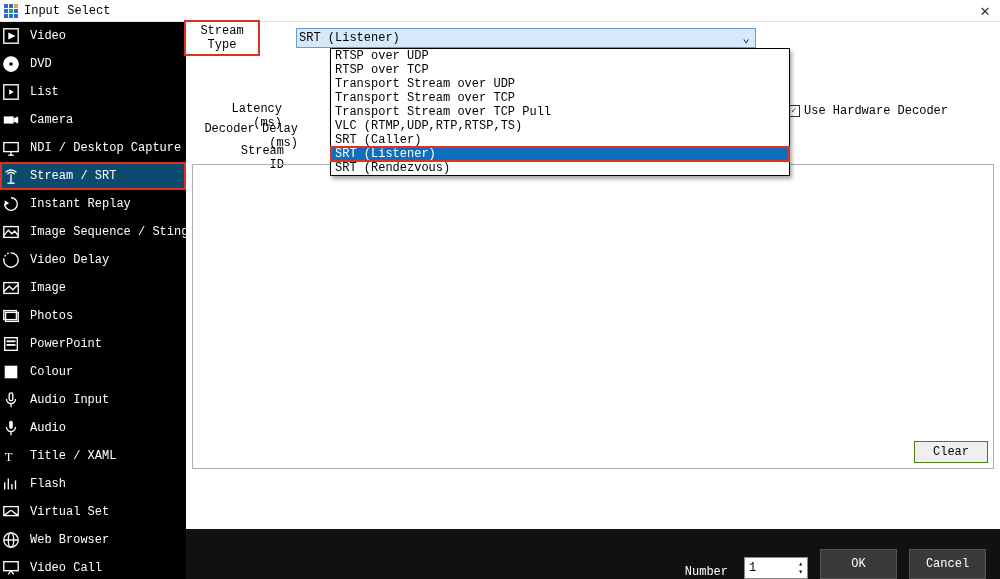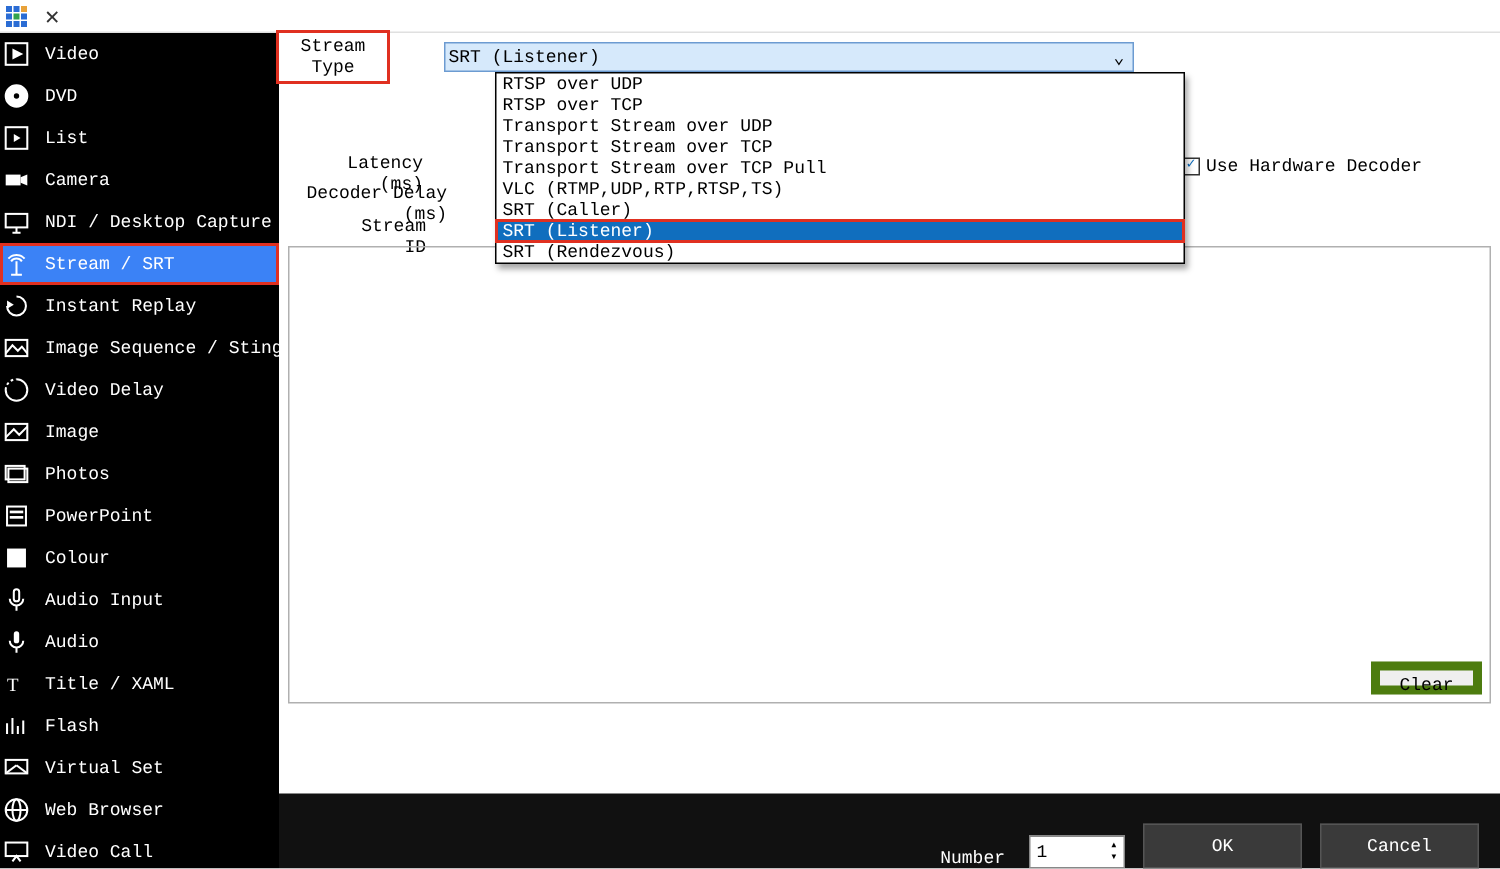"Input Select" div.title { html: none -> <div>Input Select</div> }
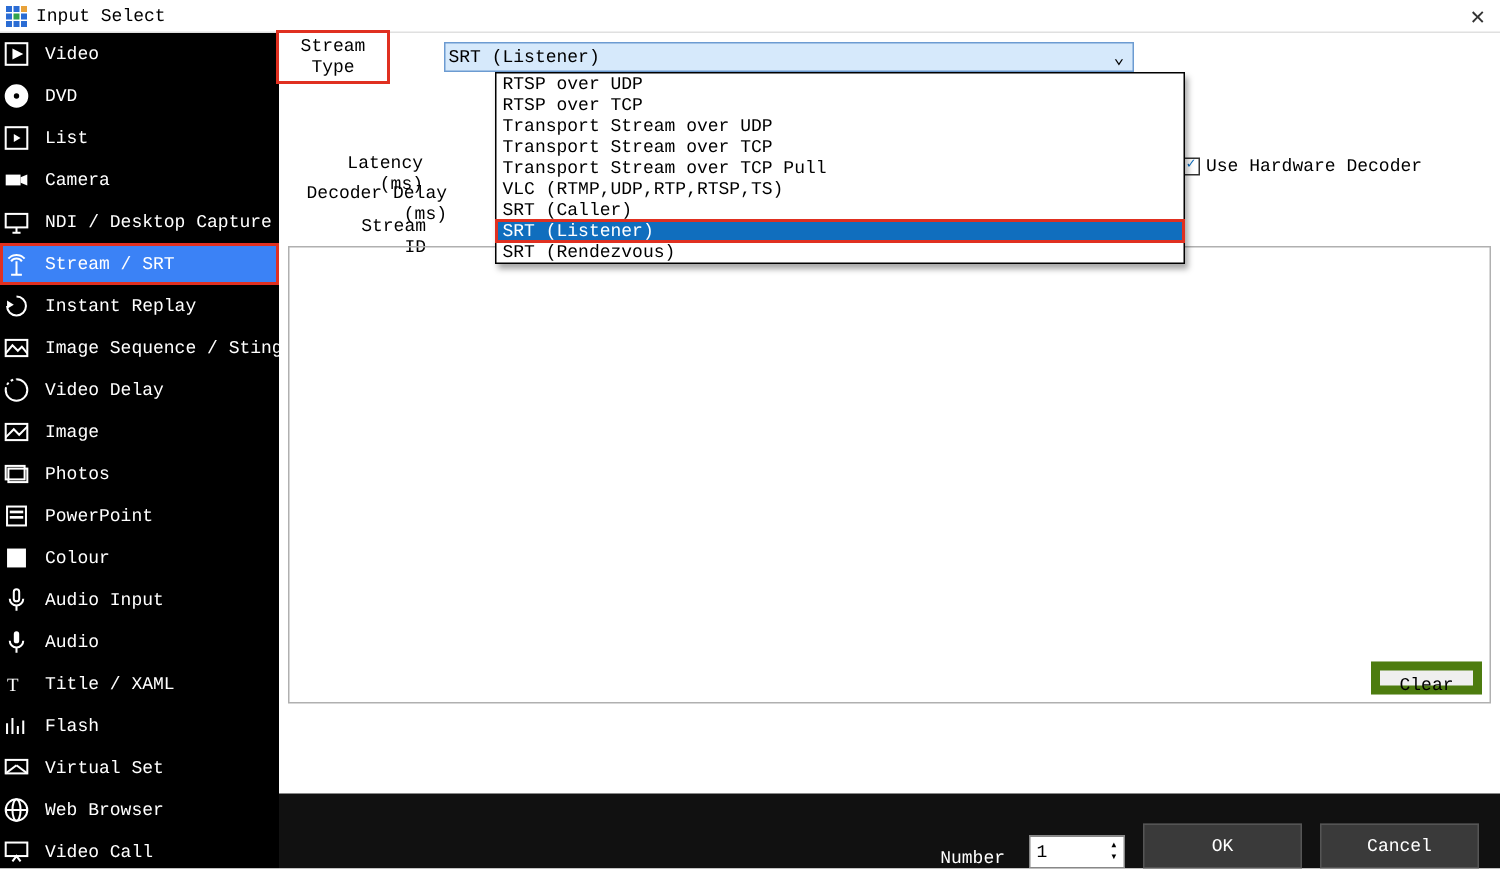"Stream / SRT" .side-item.selected { background: #3b82f6 -> #0c4a6e }
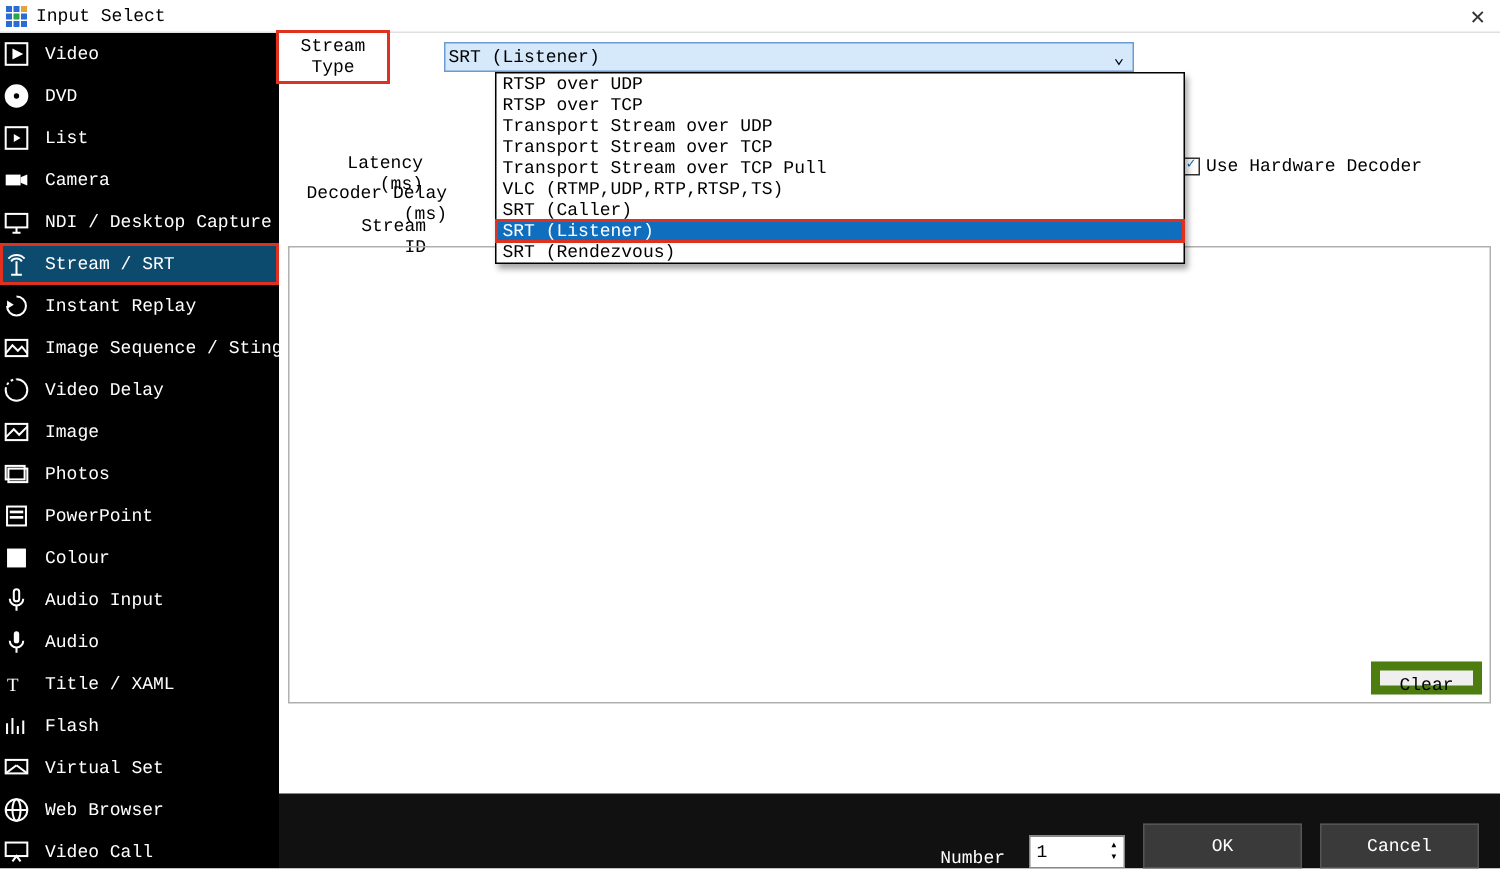"Clear" .clear-btn { border: 6px solid #4d7c0f -> 1px solid #4d7c0f }
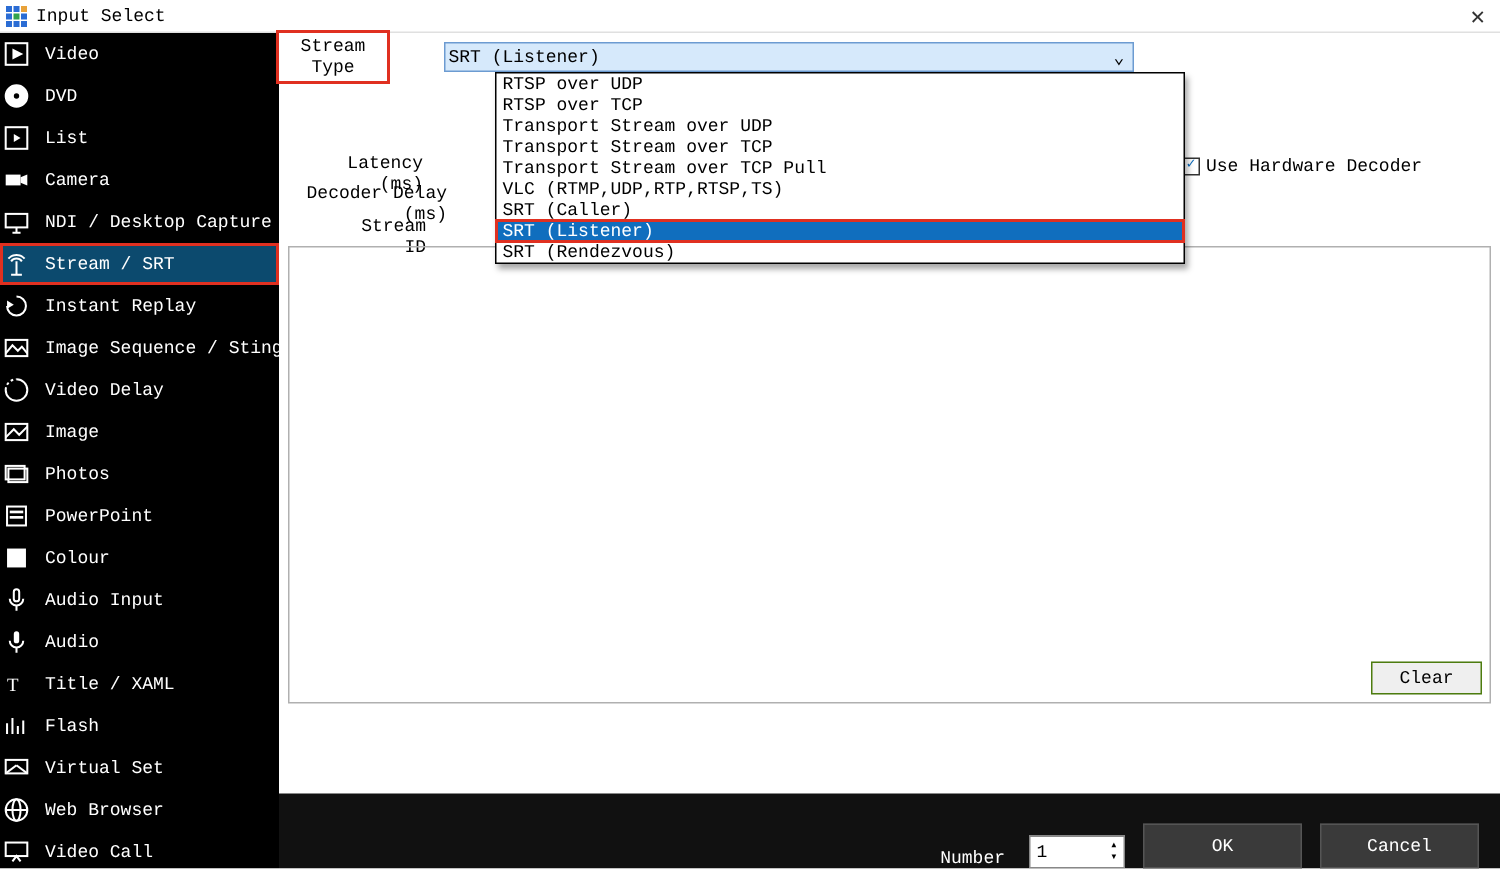"OK" .footer .btn { width: 106px -> 77px }
